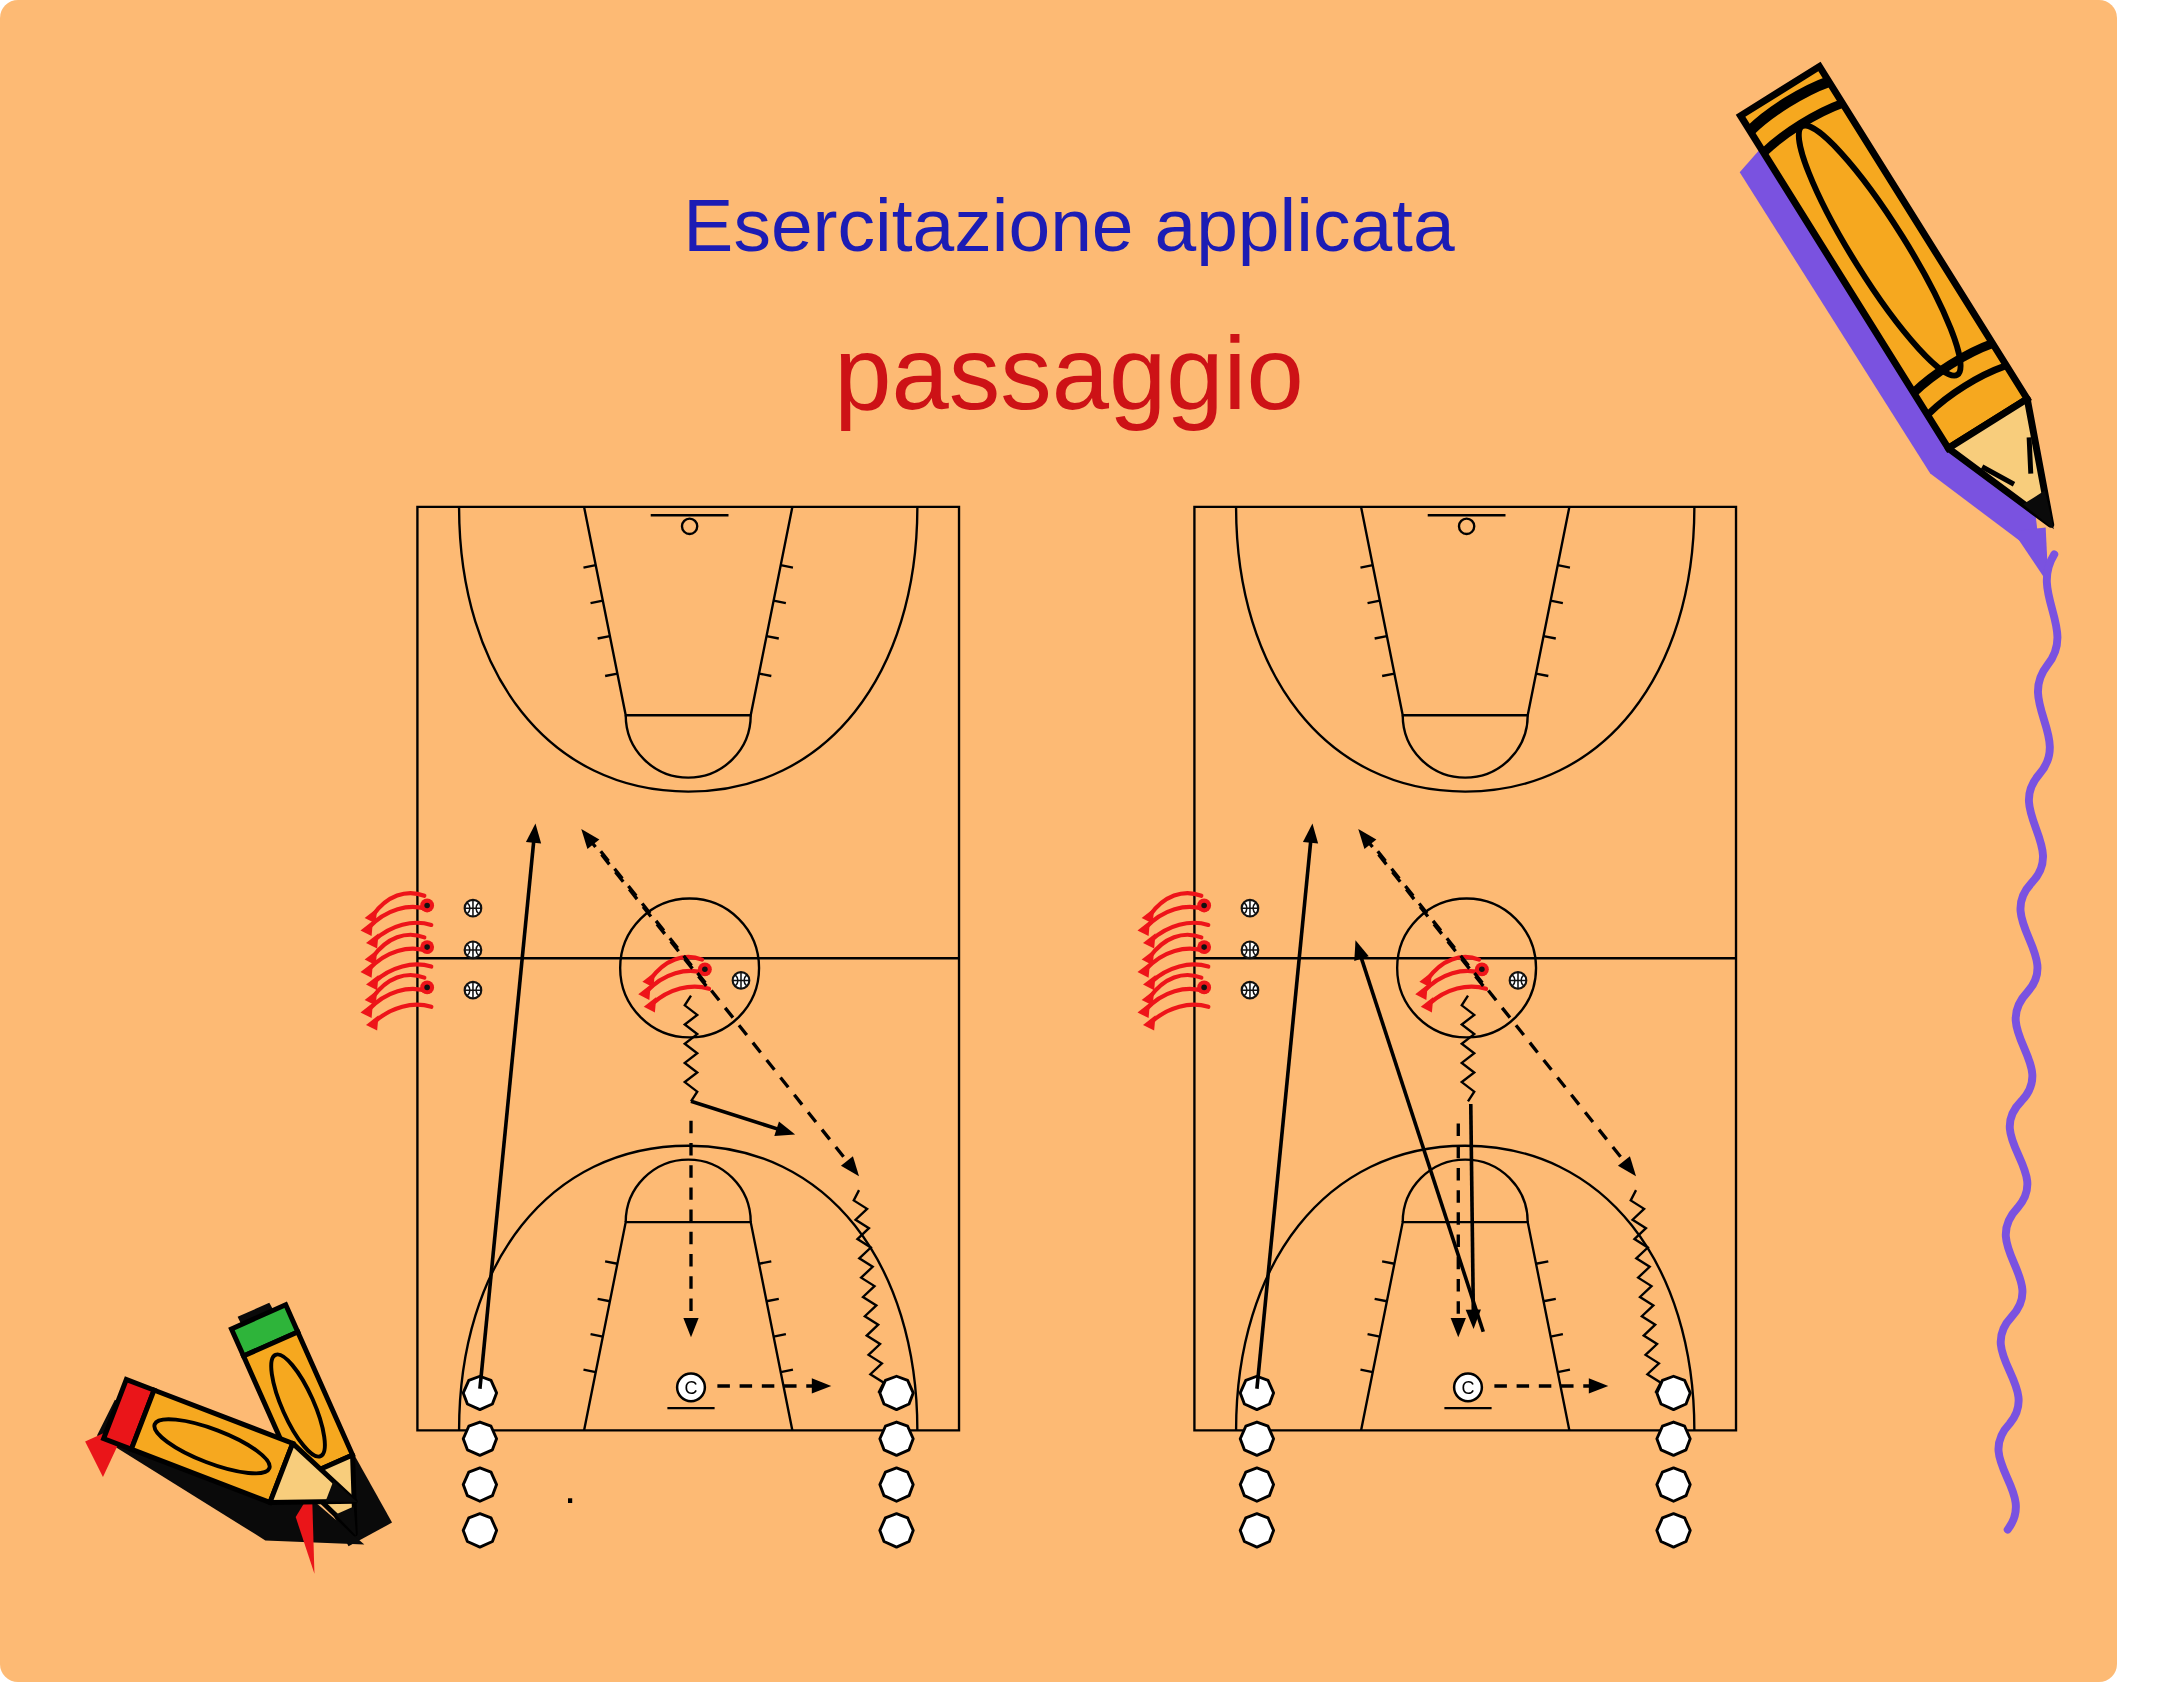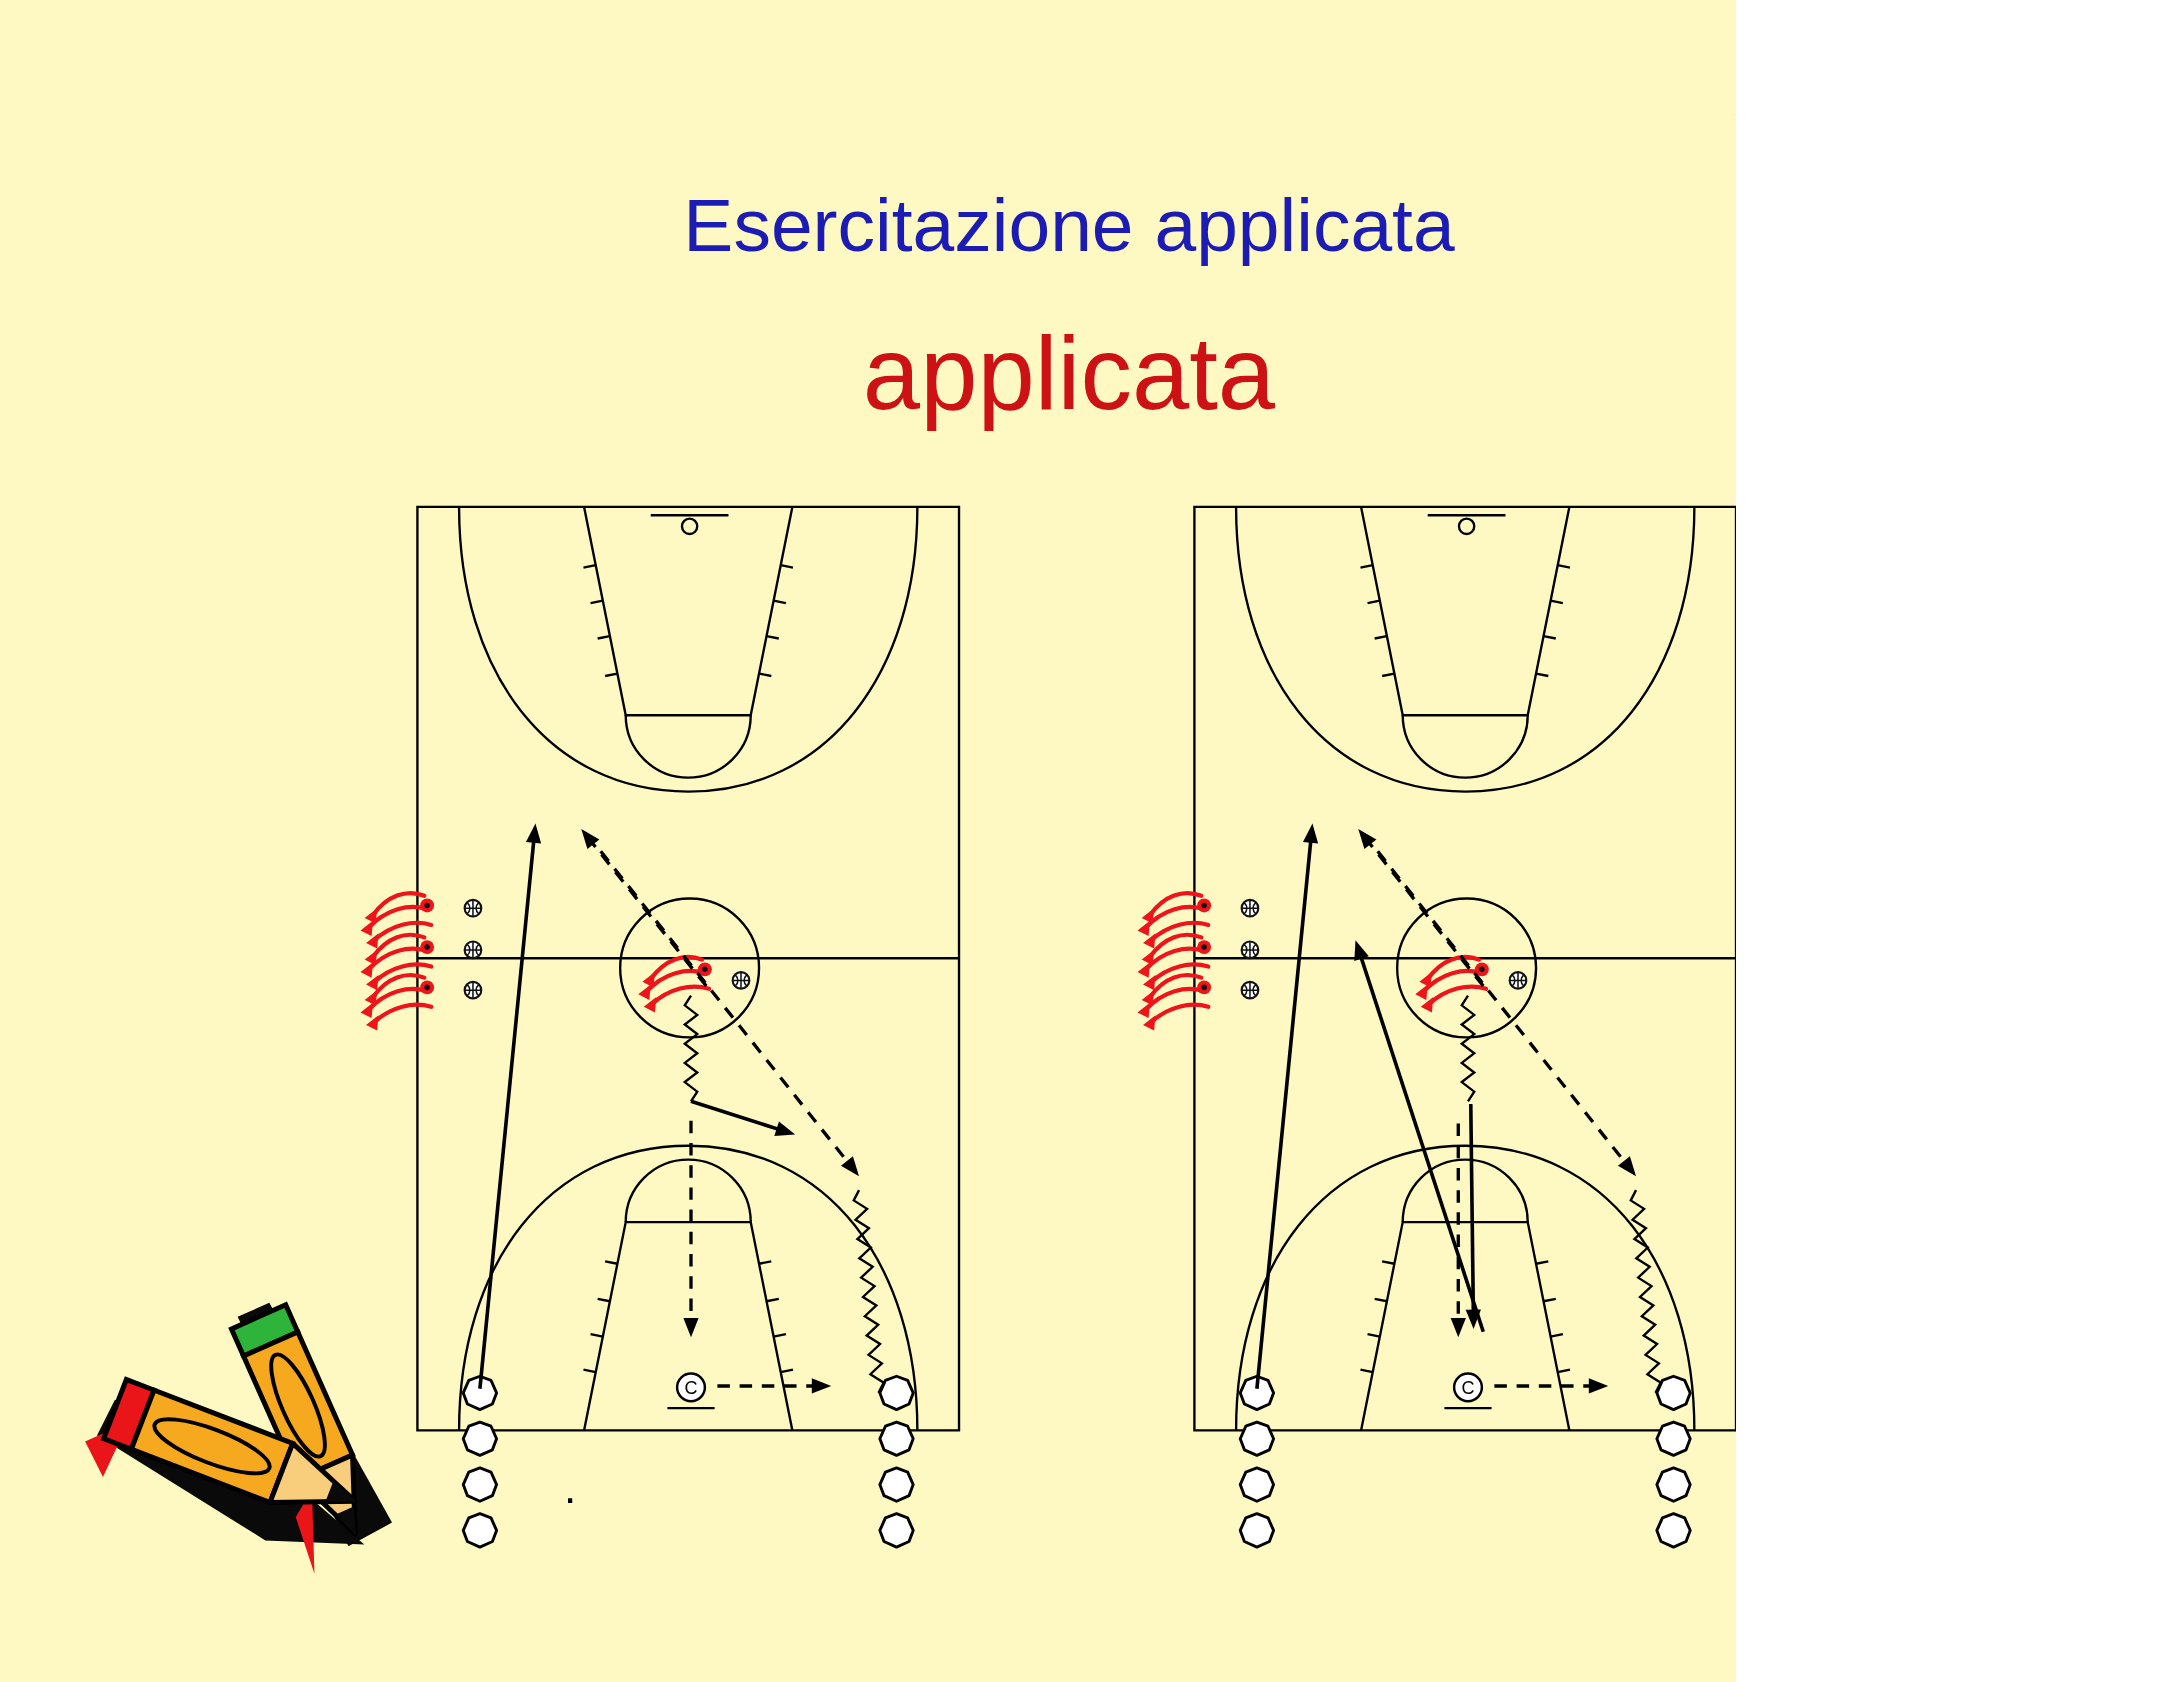"Esercitazione applicata" .slide { background: #fef9c3 -> #fdba74; border-radius: none -> 18px; width: 1736px -> 2117px }
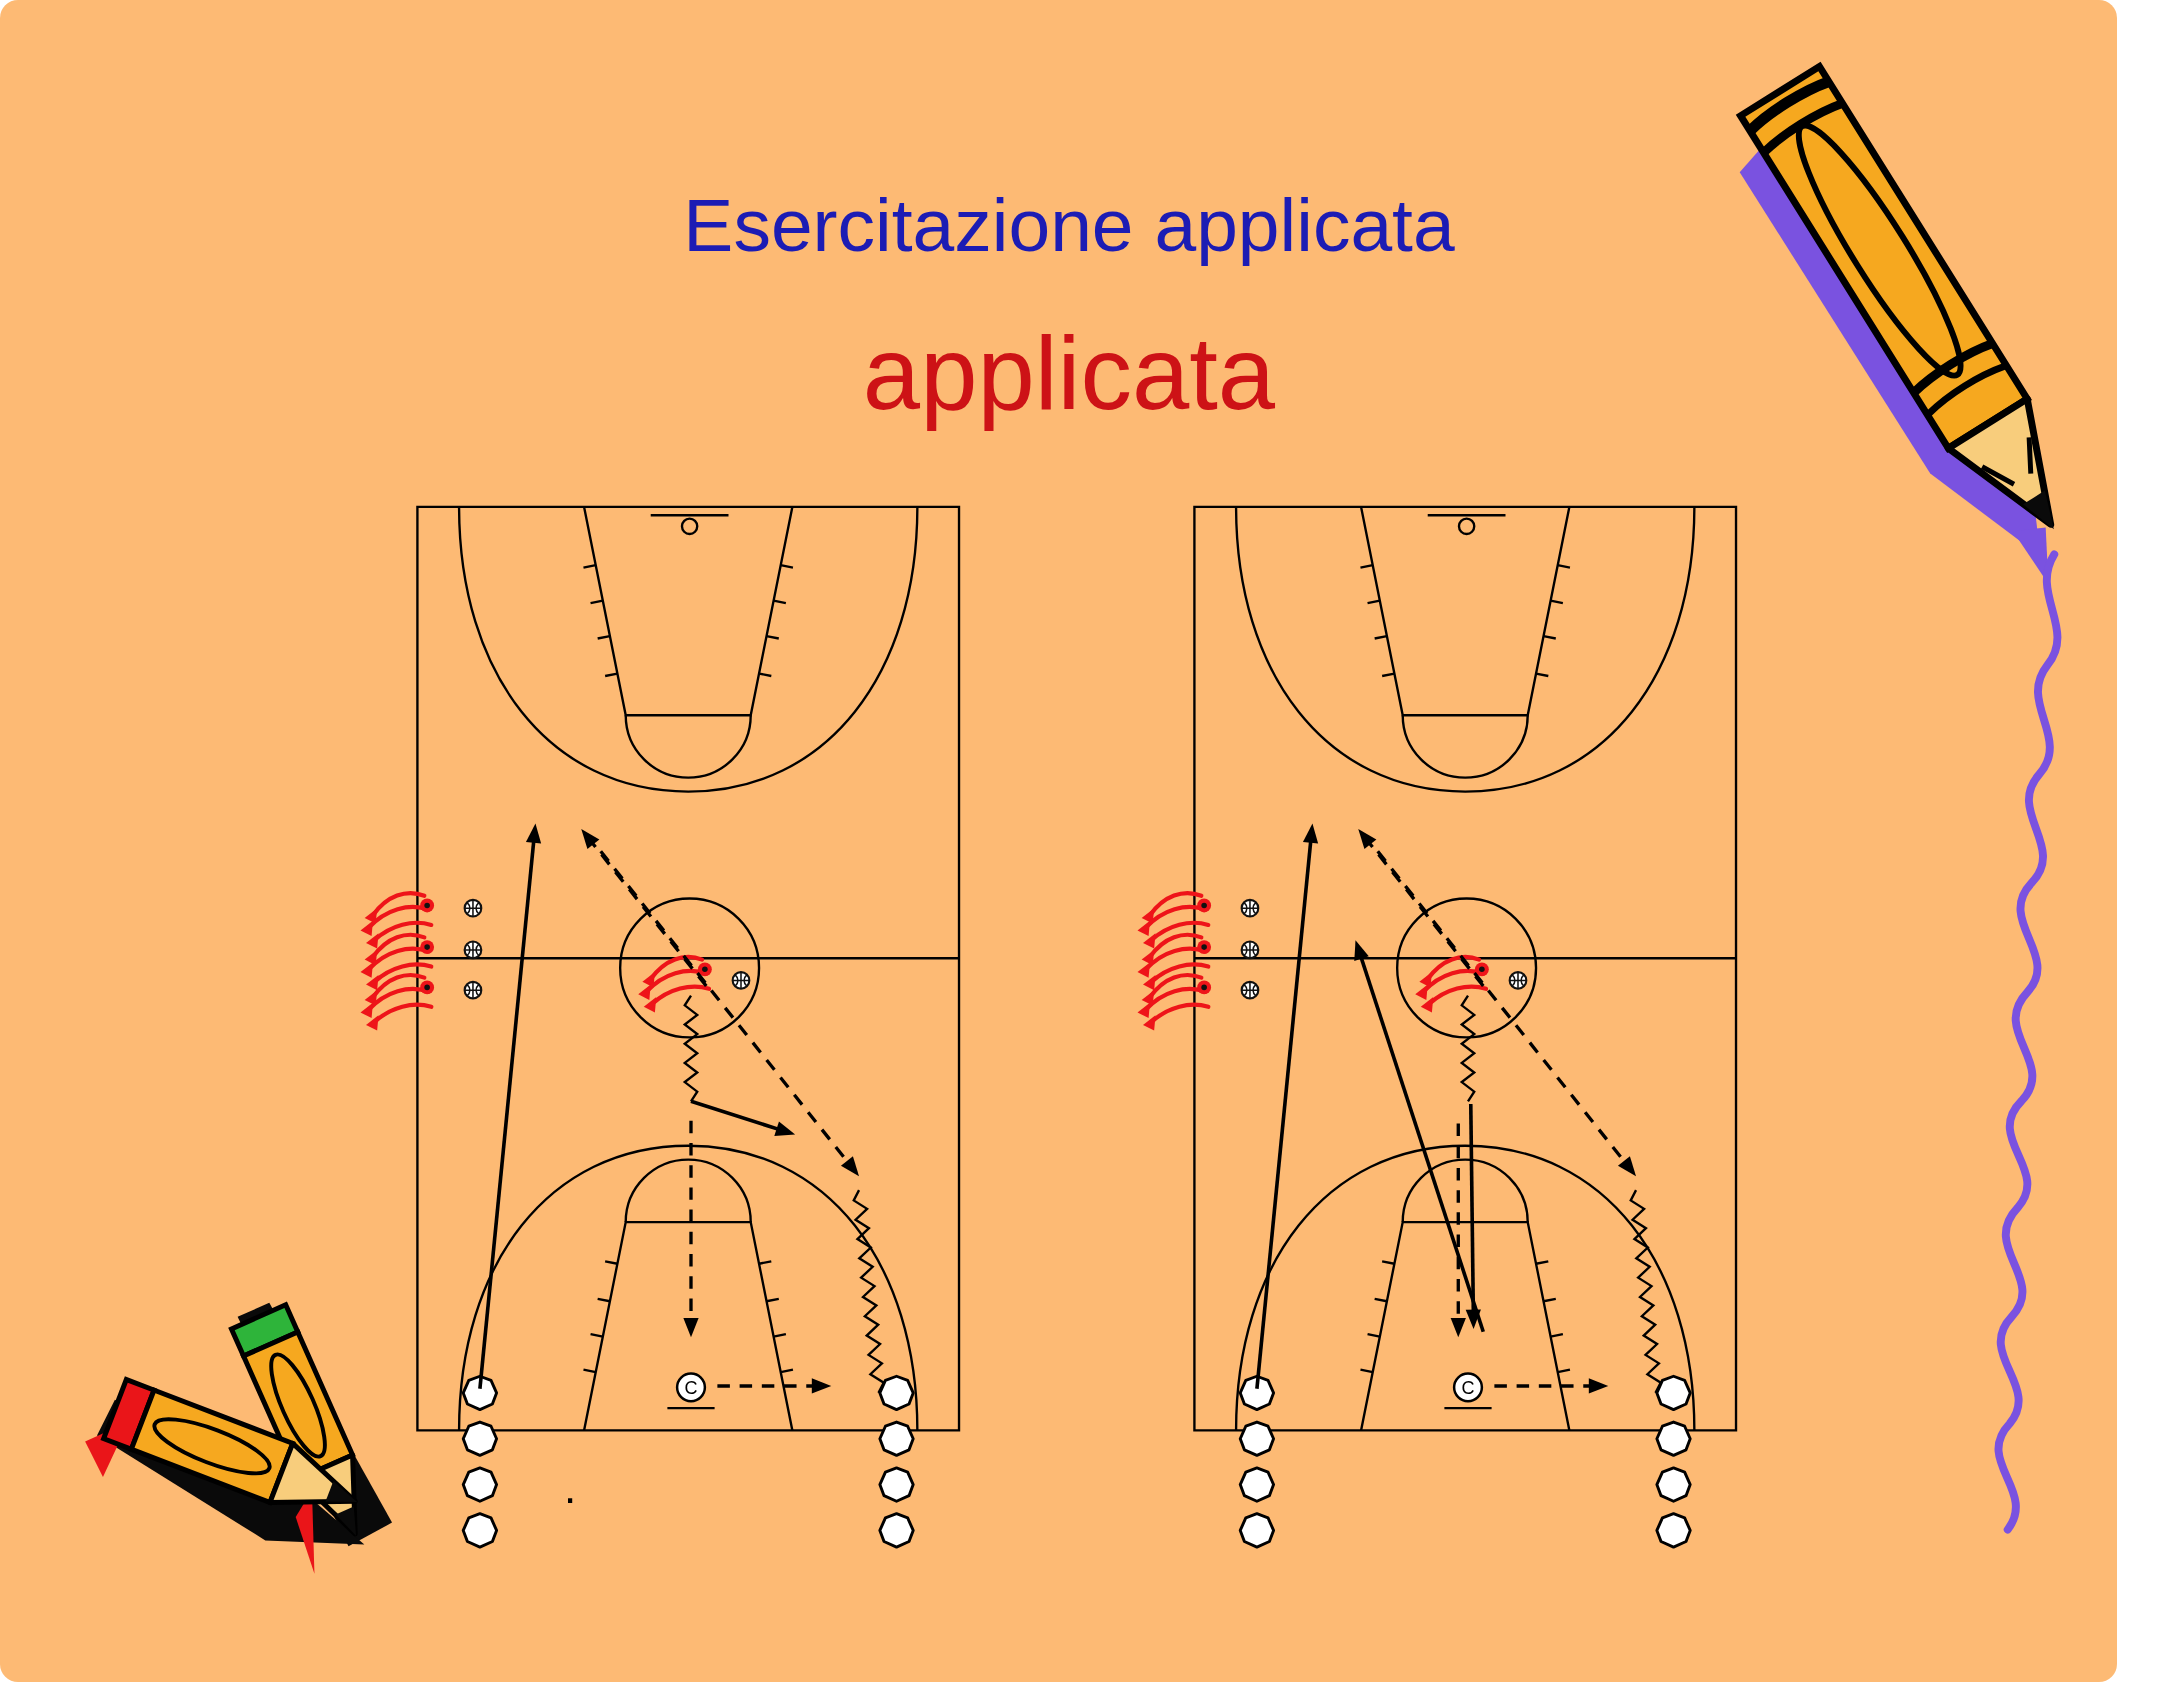"applicata" div.subtitle { text: applicata -> passaggio }
